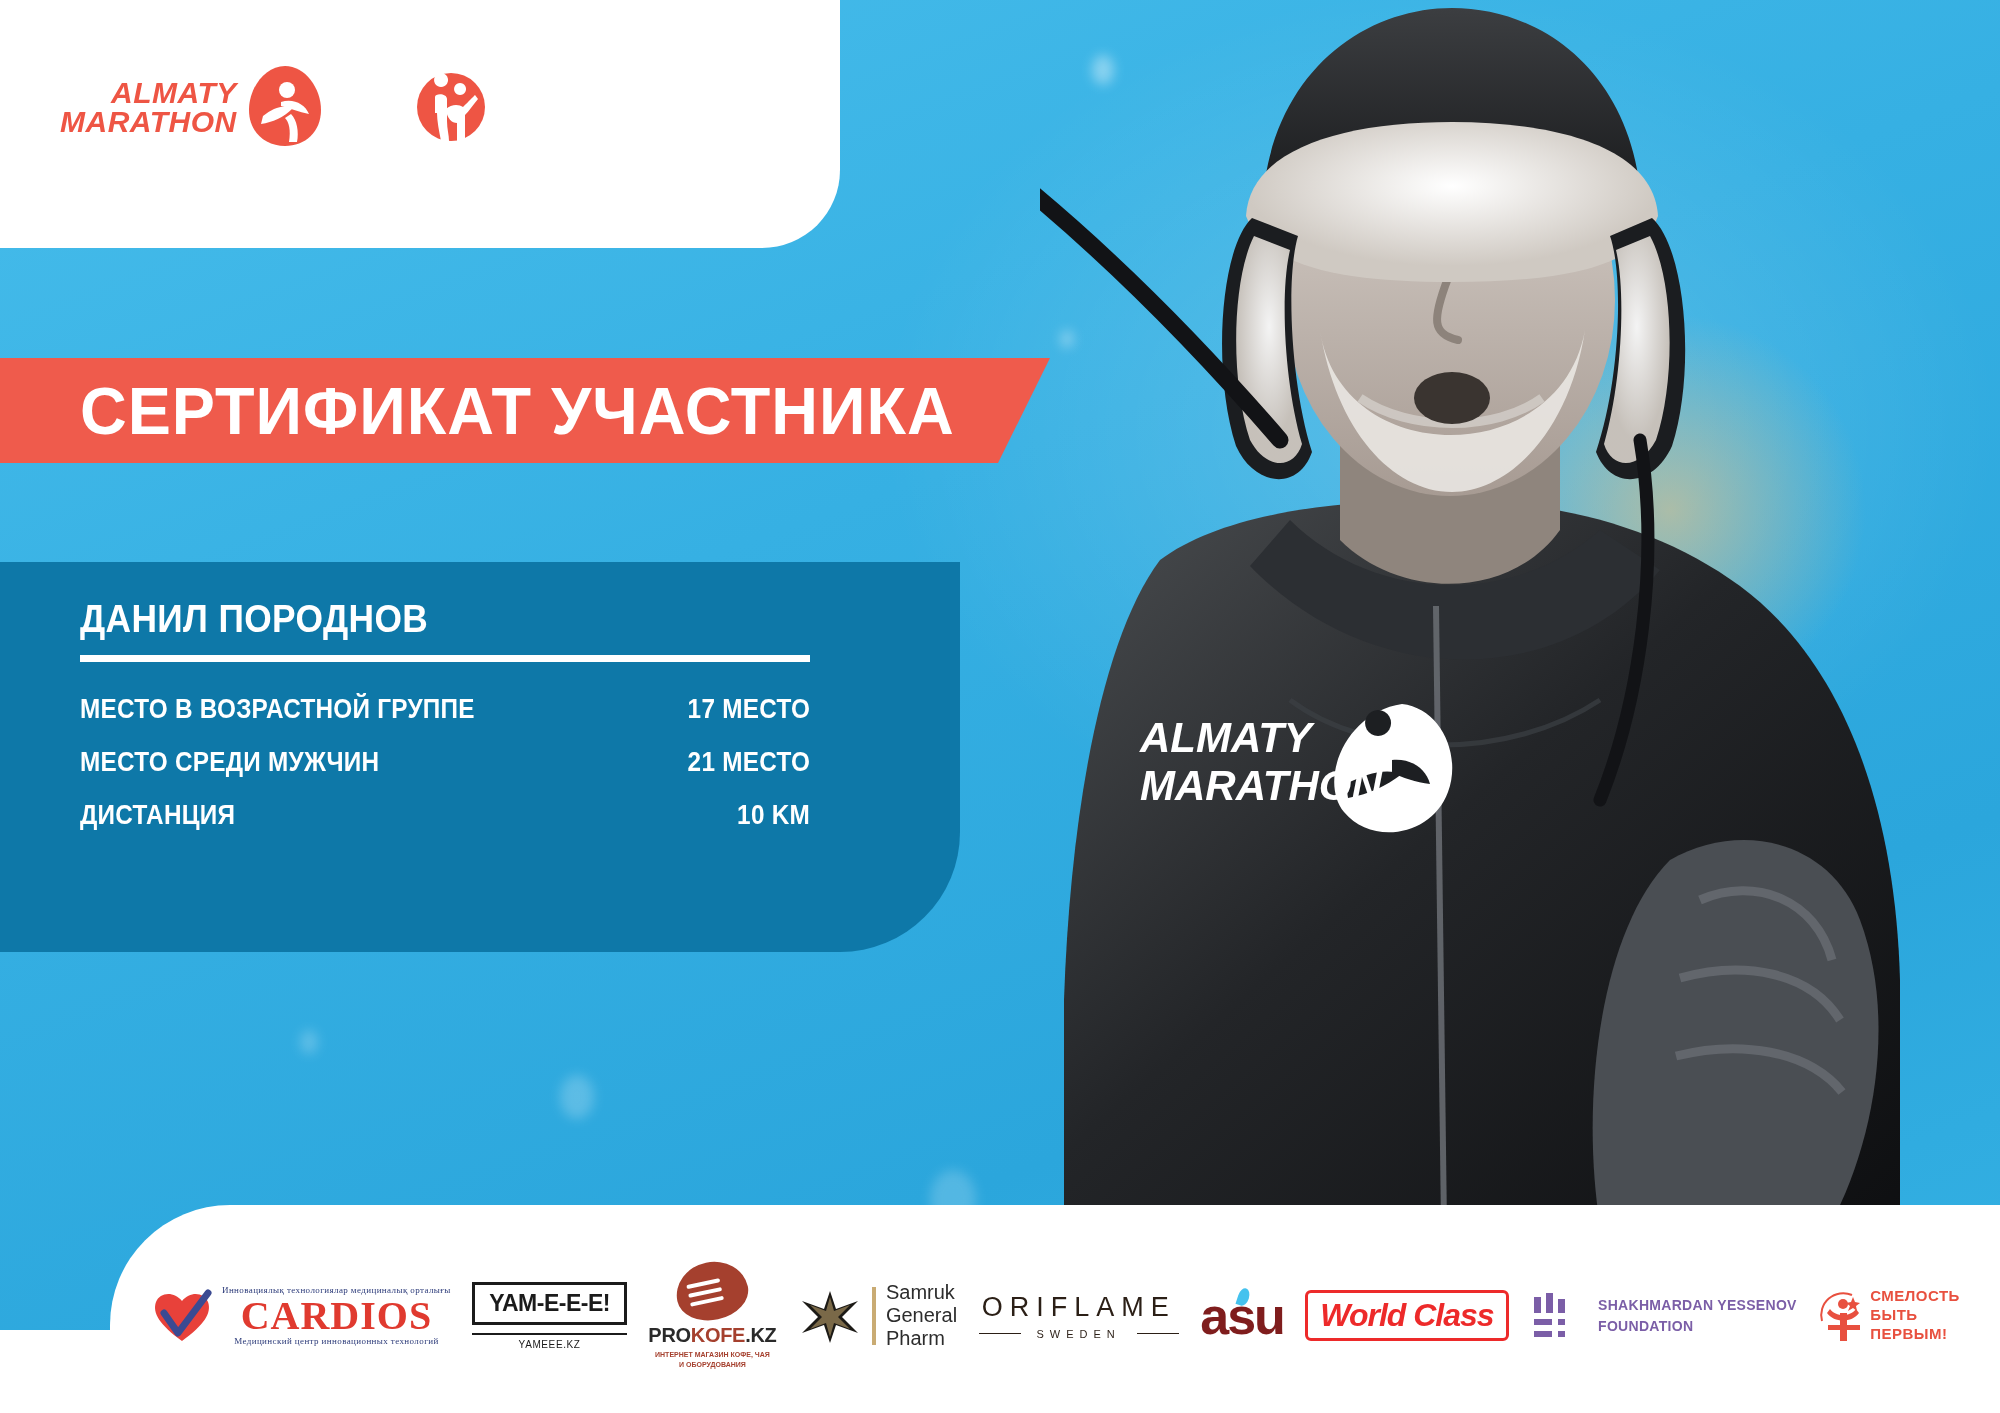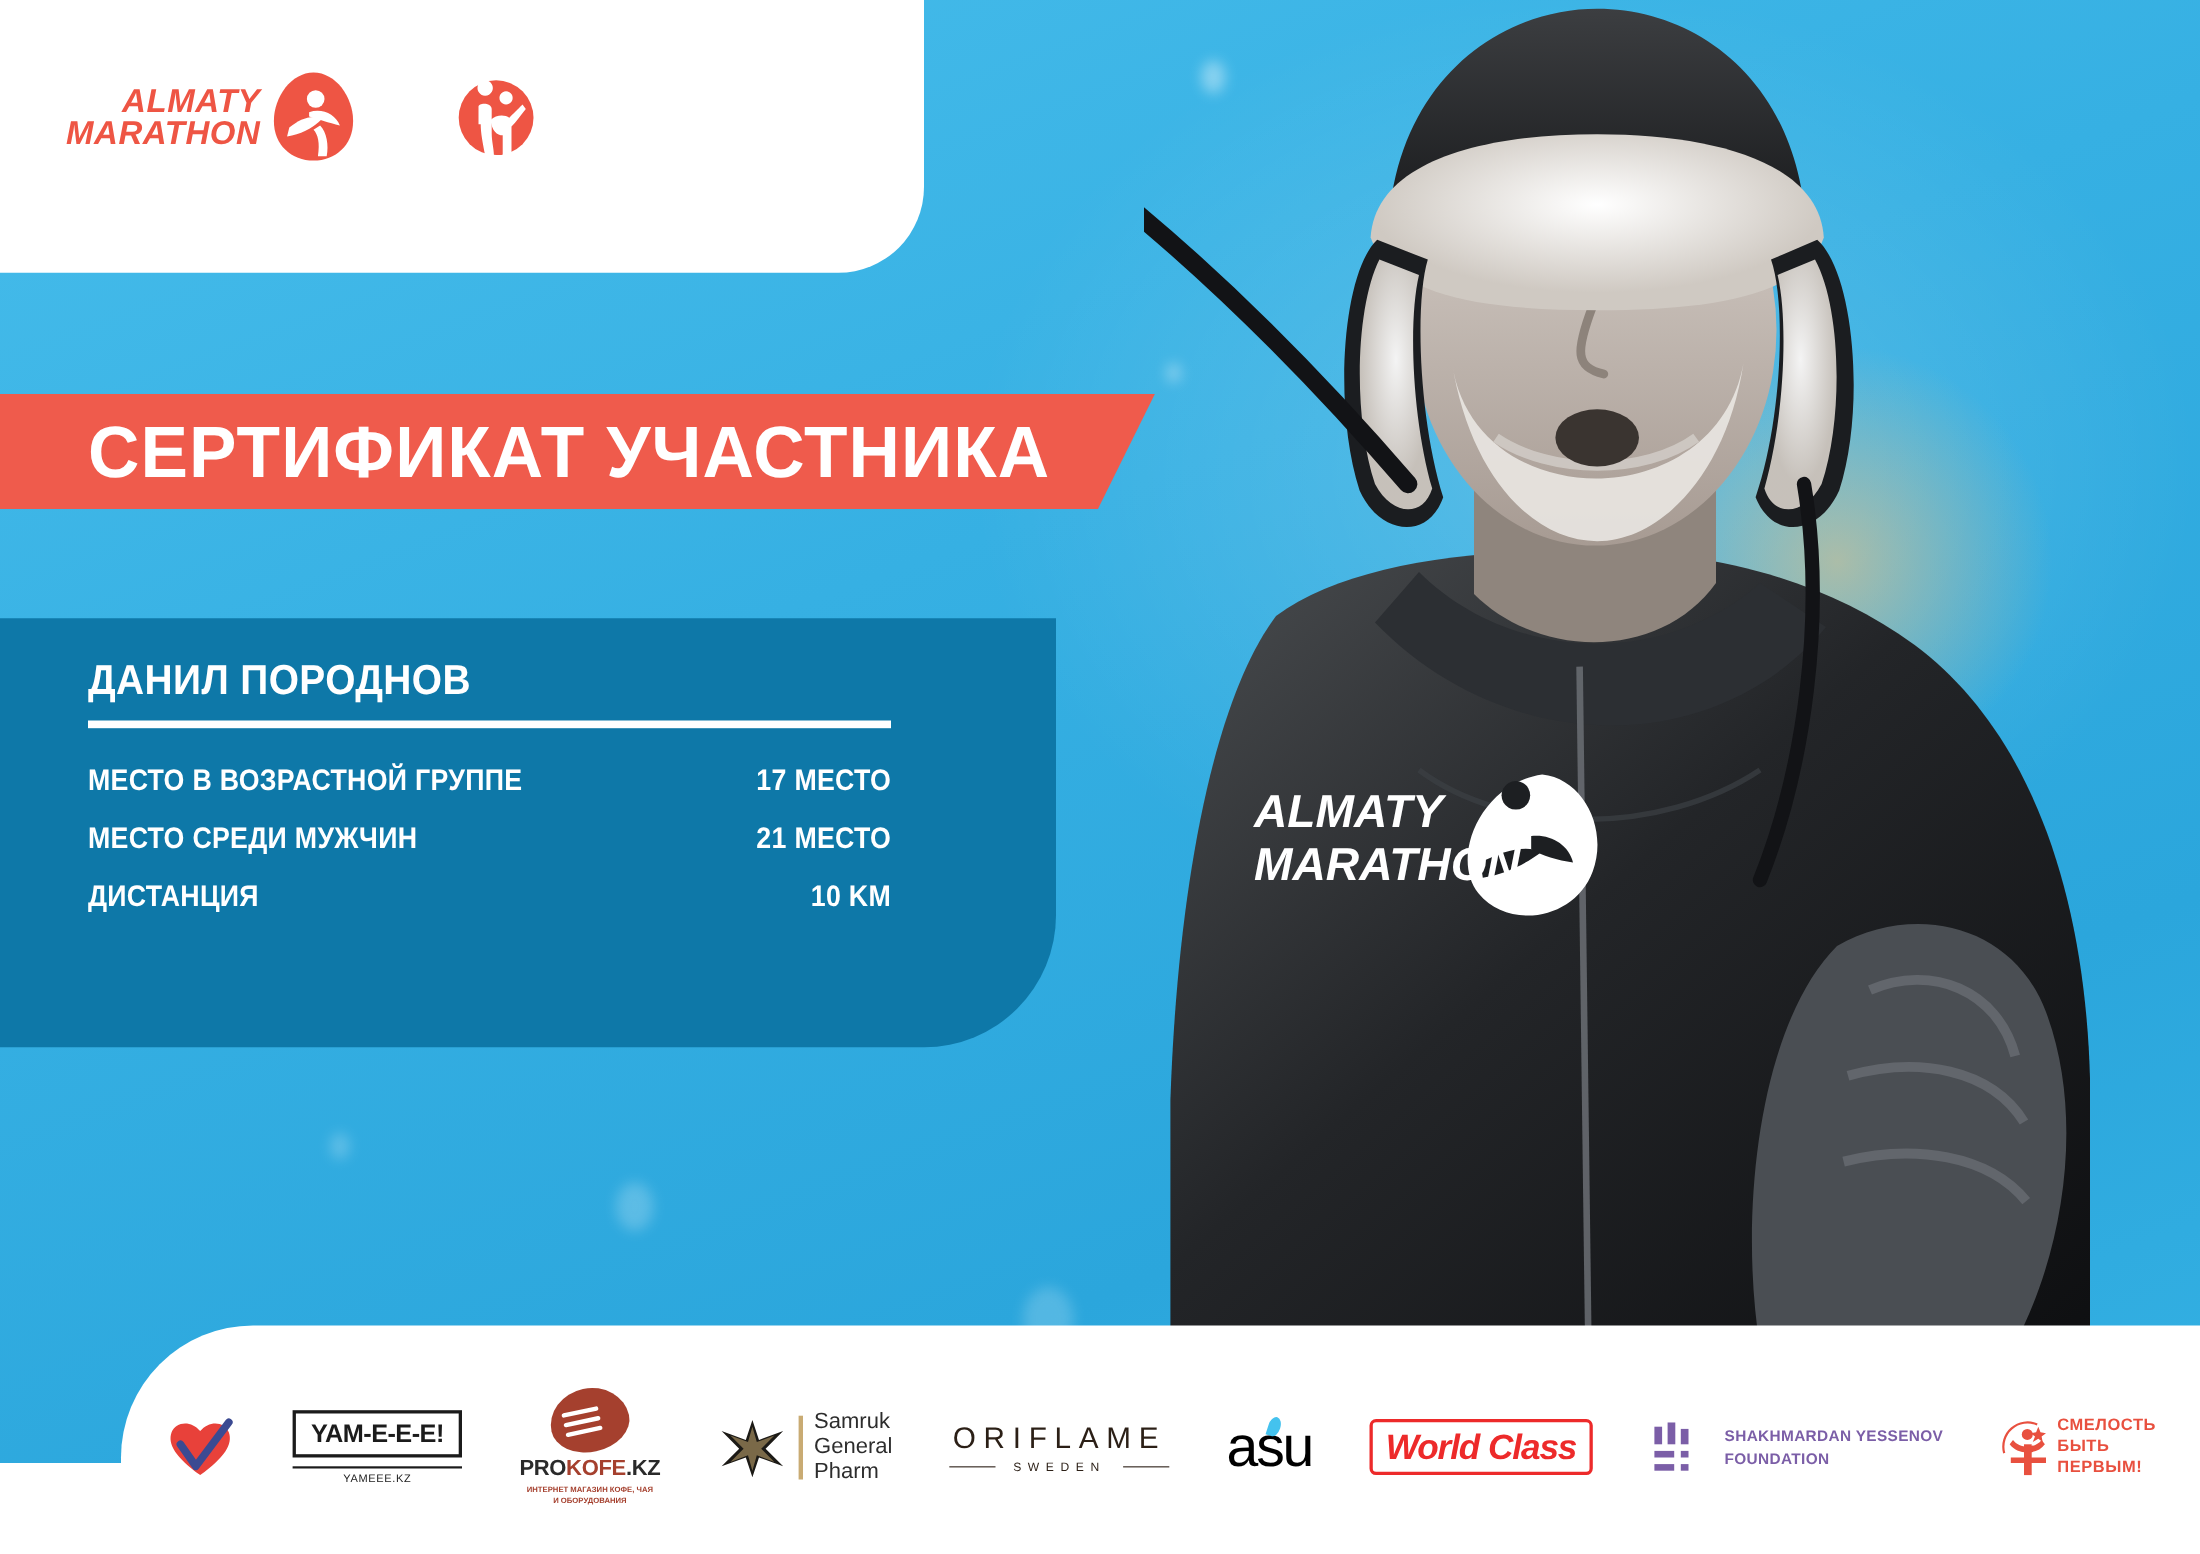"Инновациялық технологиялар медициналық" div.txt { html: none -> <div> <div>Инновациялық технологиялар медициналық орталығы</div> <div>CARDIOS</div> <div>Медицинский центр инновационных технологий</div> </div> }
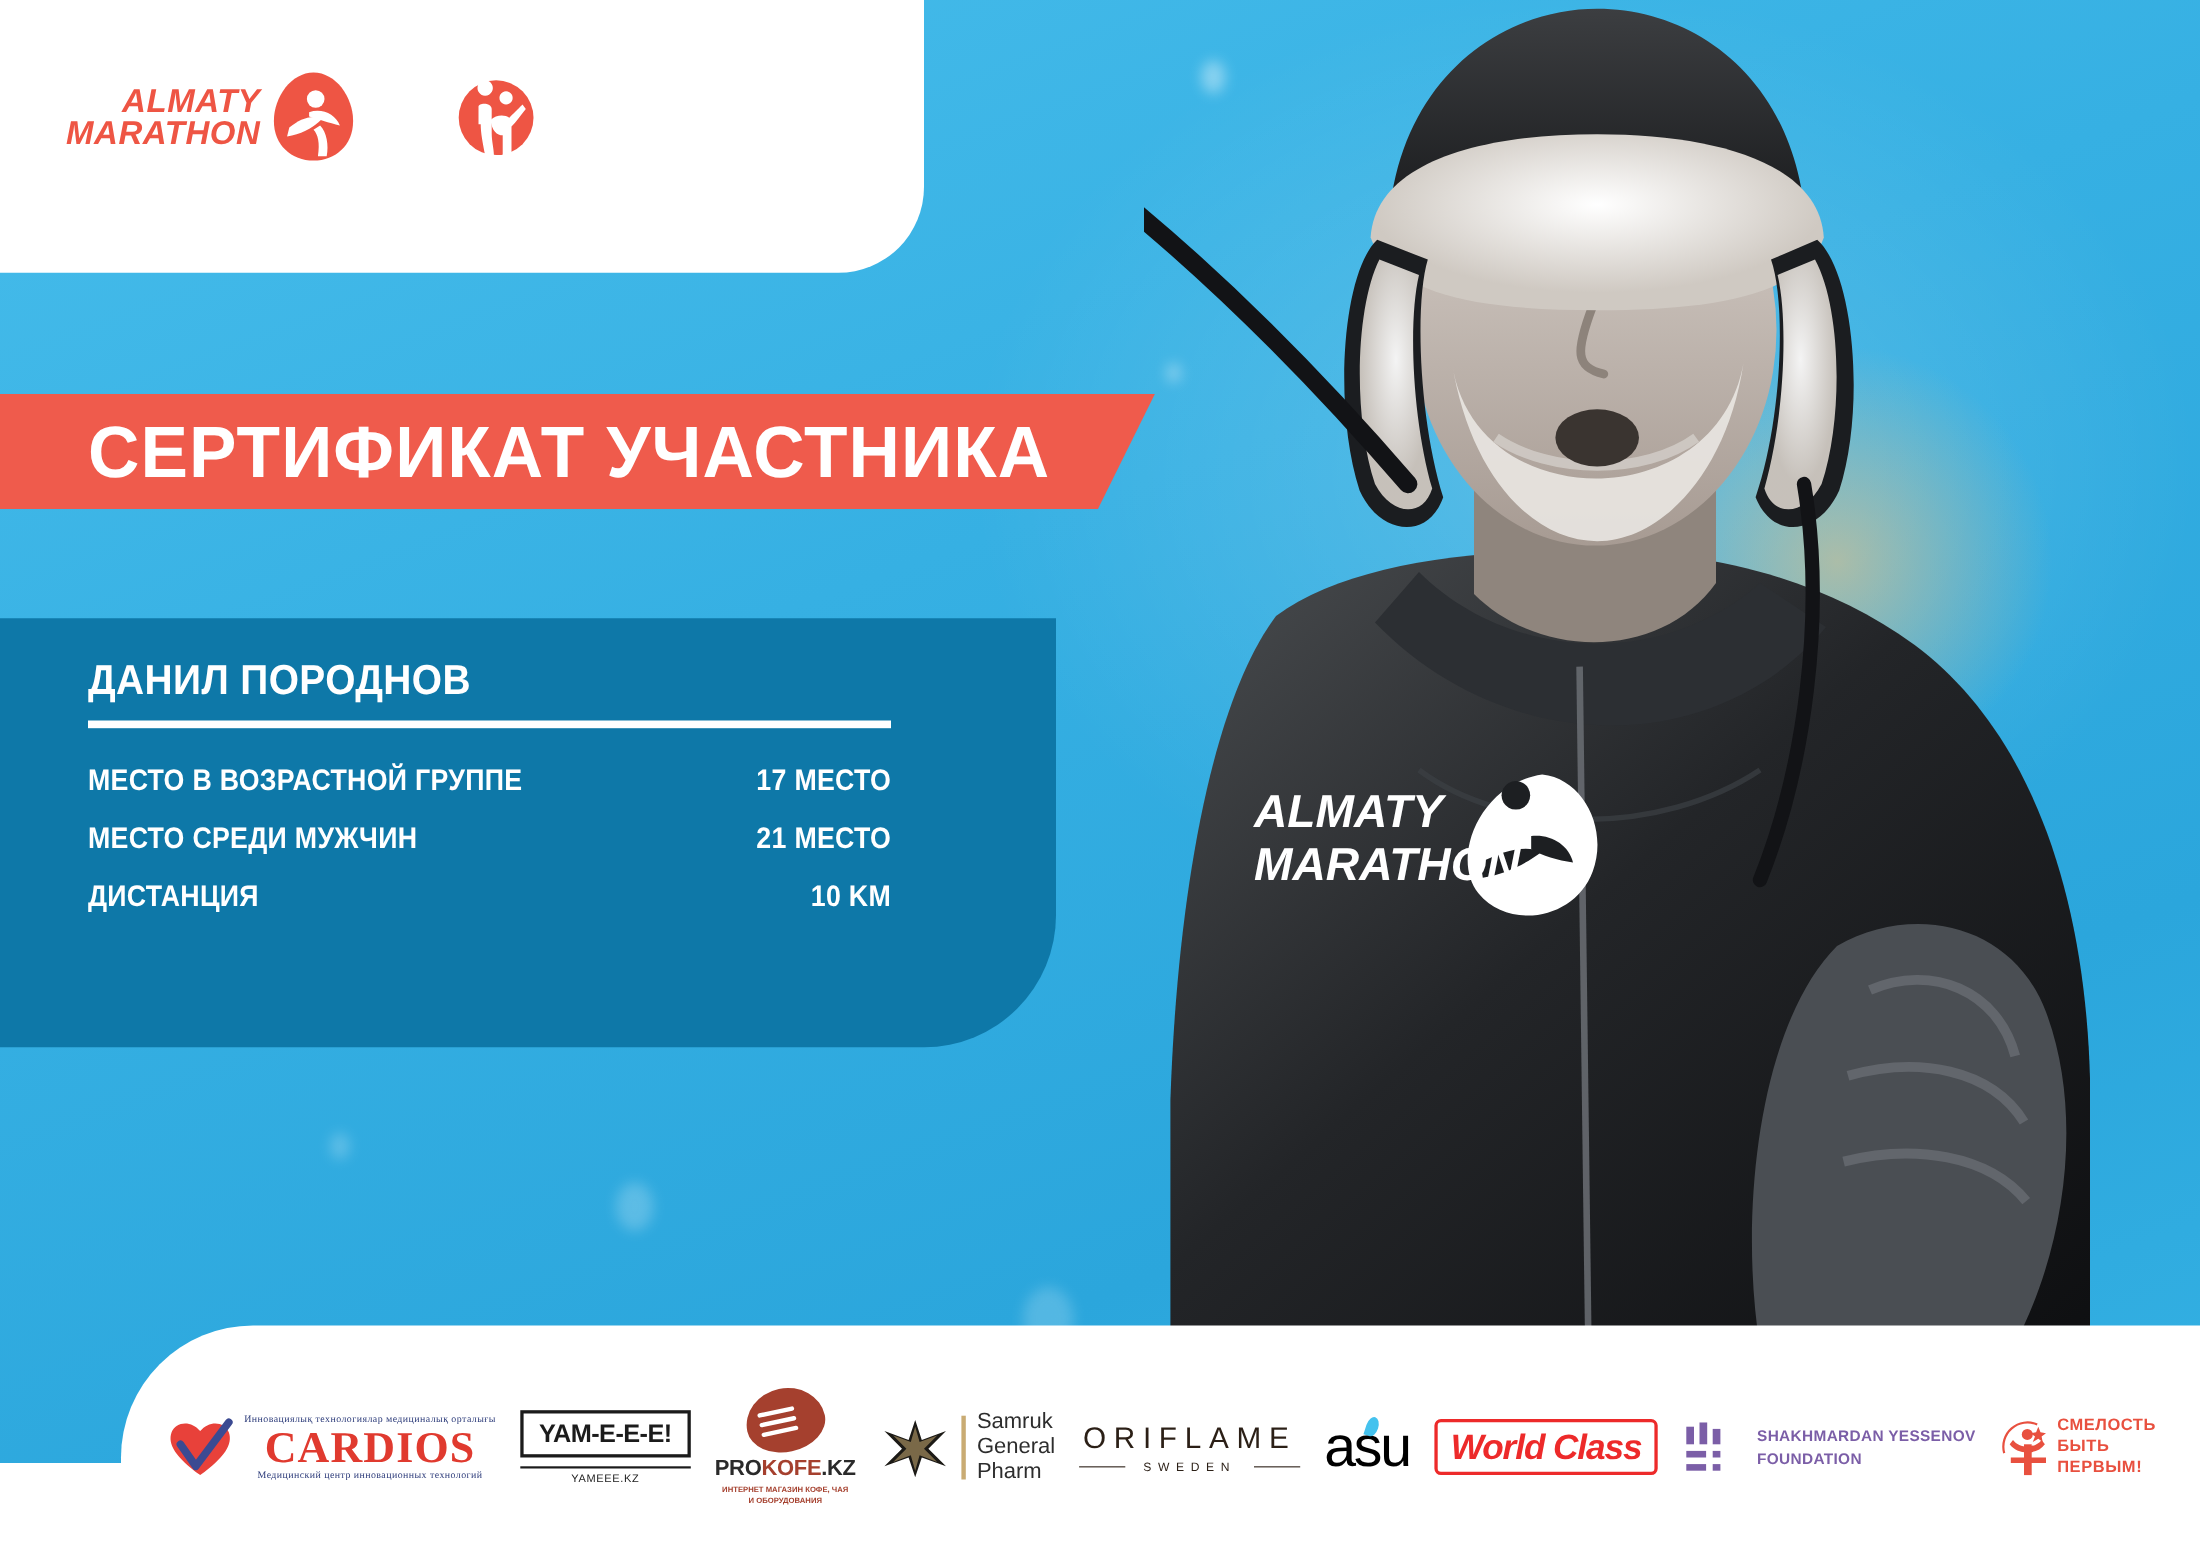"asu" .asu .word { color: #000000 -> #7f1d1d; font-weight: normal -> bold }
